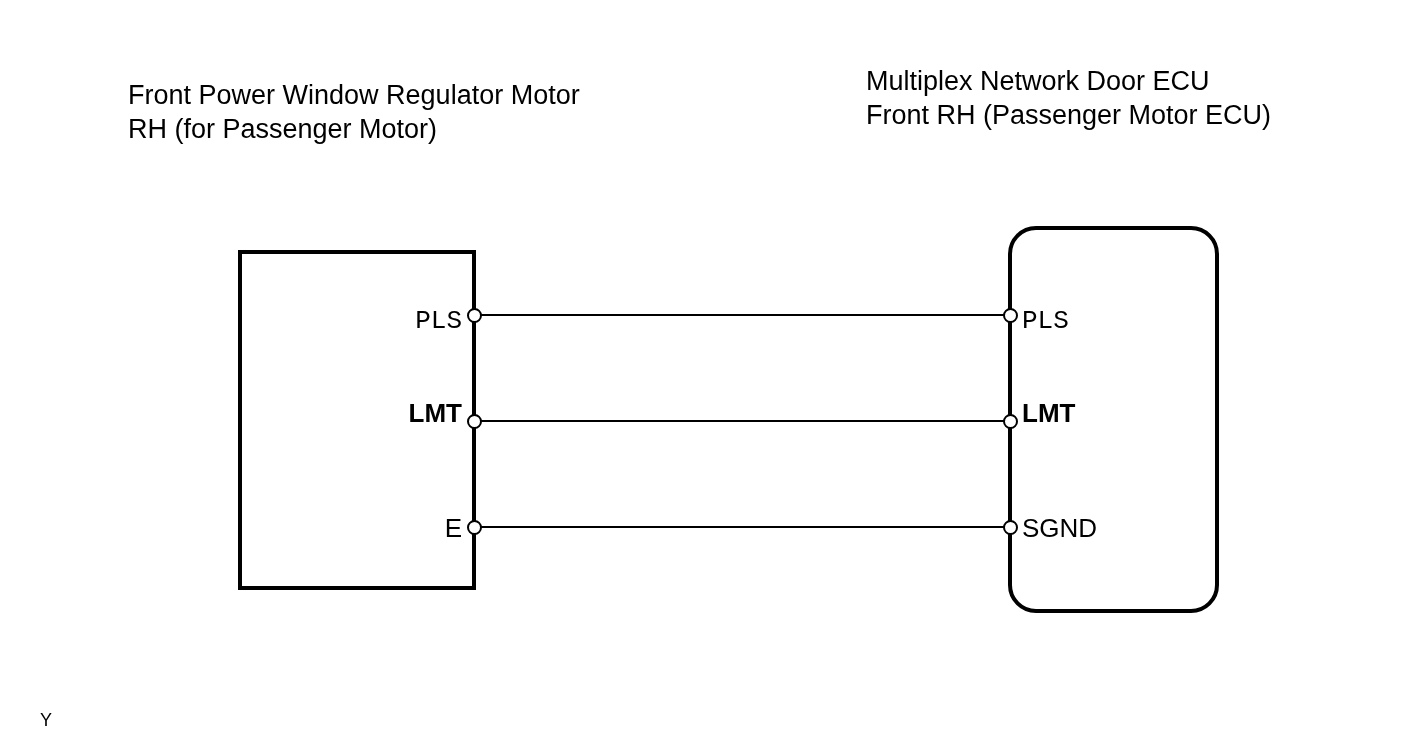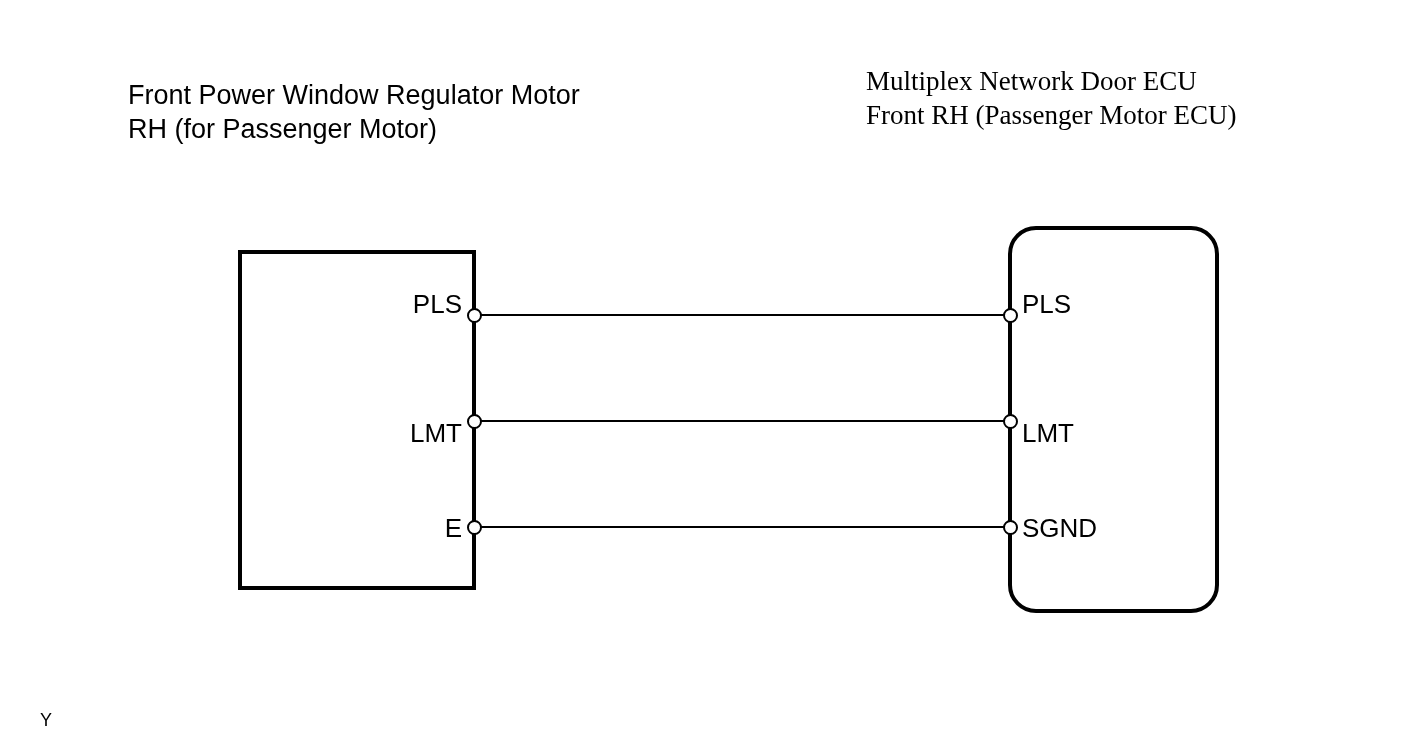"Multiplex Network Door ECU" .right-title { font-family: Liberation Serif, serif -> none }
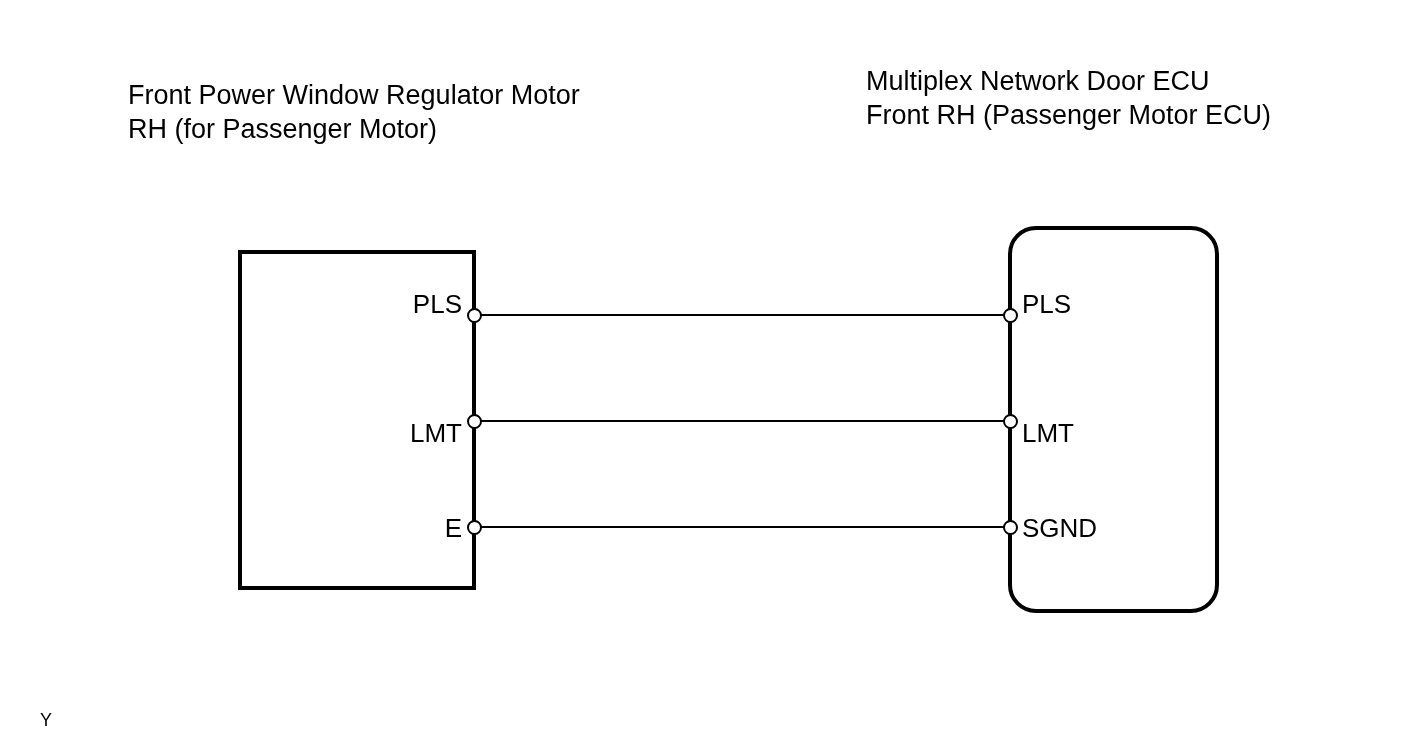"PLS" .tl-y1 { font-family: none -> Liberation Mono, monospace; top: 289px -> 306px }
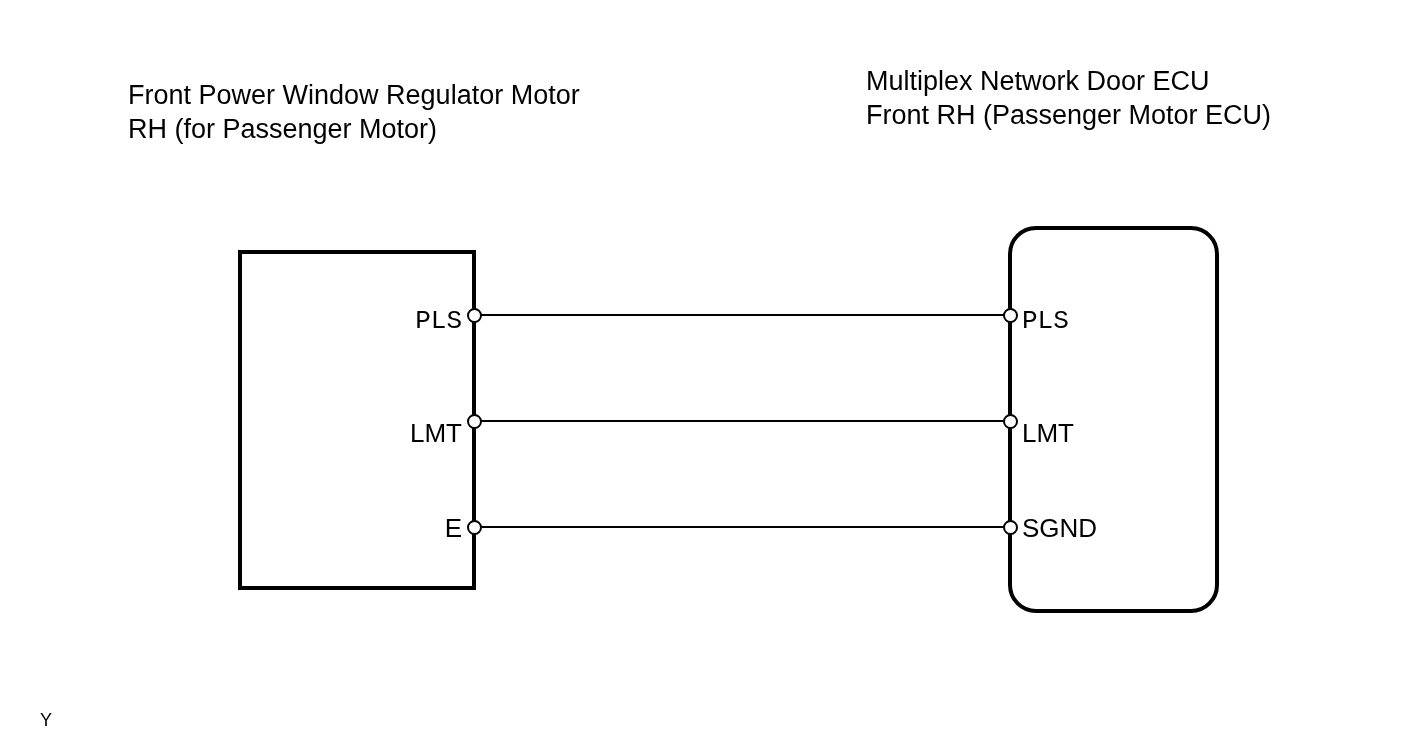"LMT" .tl-y2 { font-weight: none -> bold; top: 418px -> 398px }
